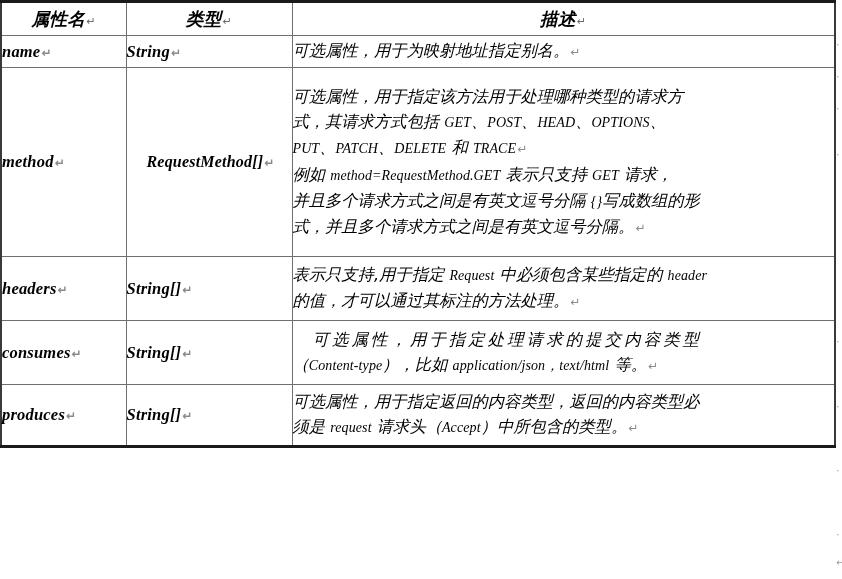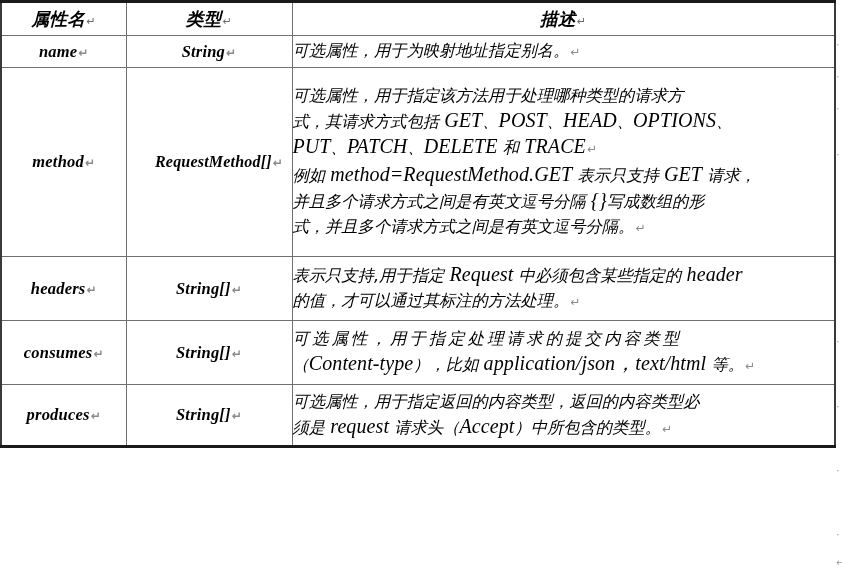"name↵" td.cell-name, td.cell-type { text-align: center -> left }
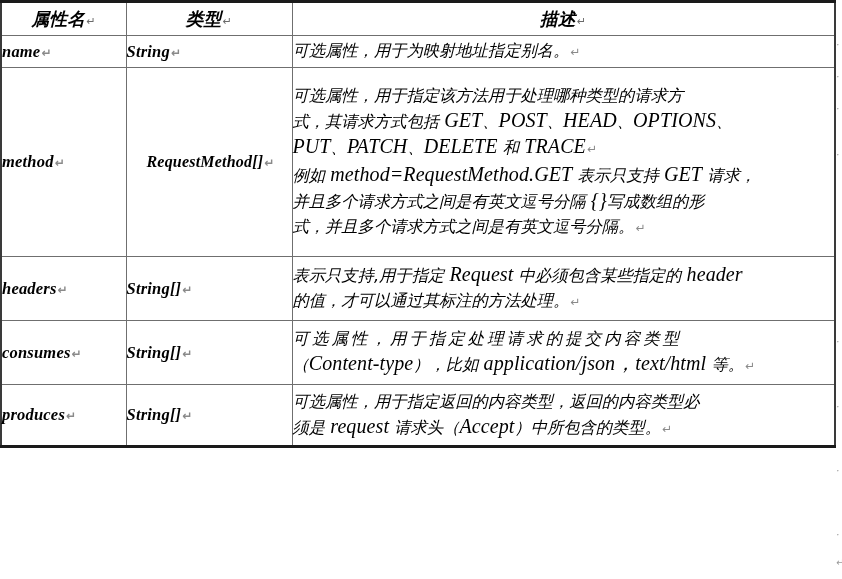"GET" .lat { font-size: 20px -> 14px }
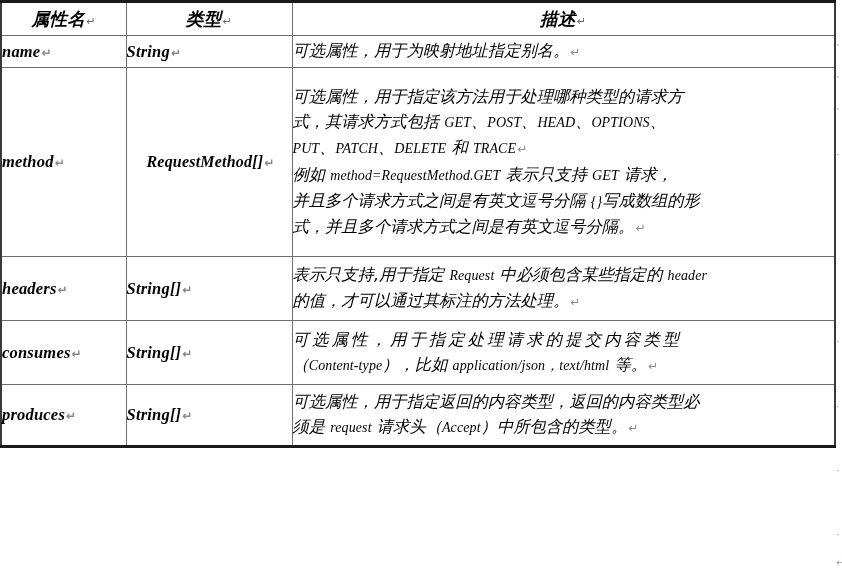"可选属性，用于指定处理请求的提交内容类型" .desc-line.justify-wide { margin-left: none -> 20px }
